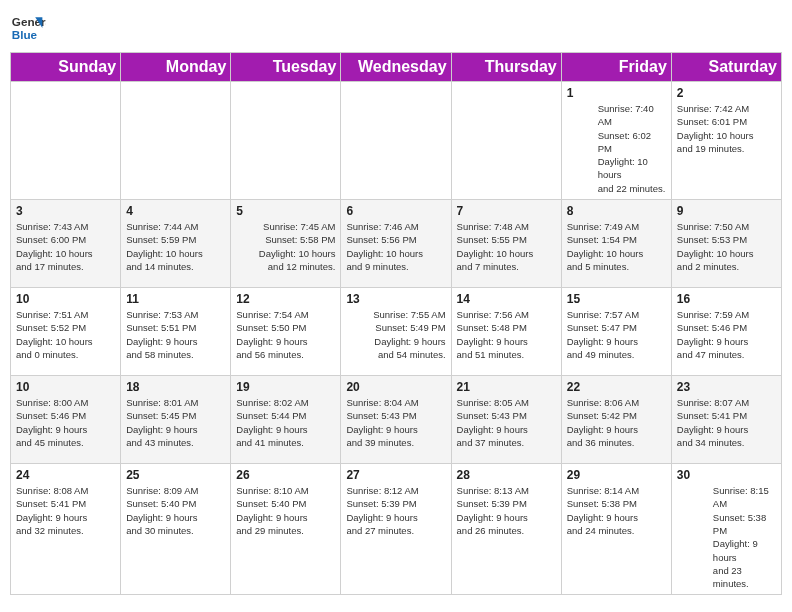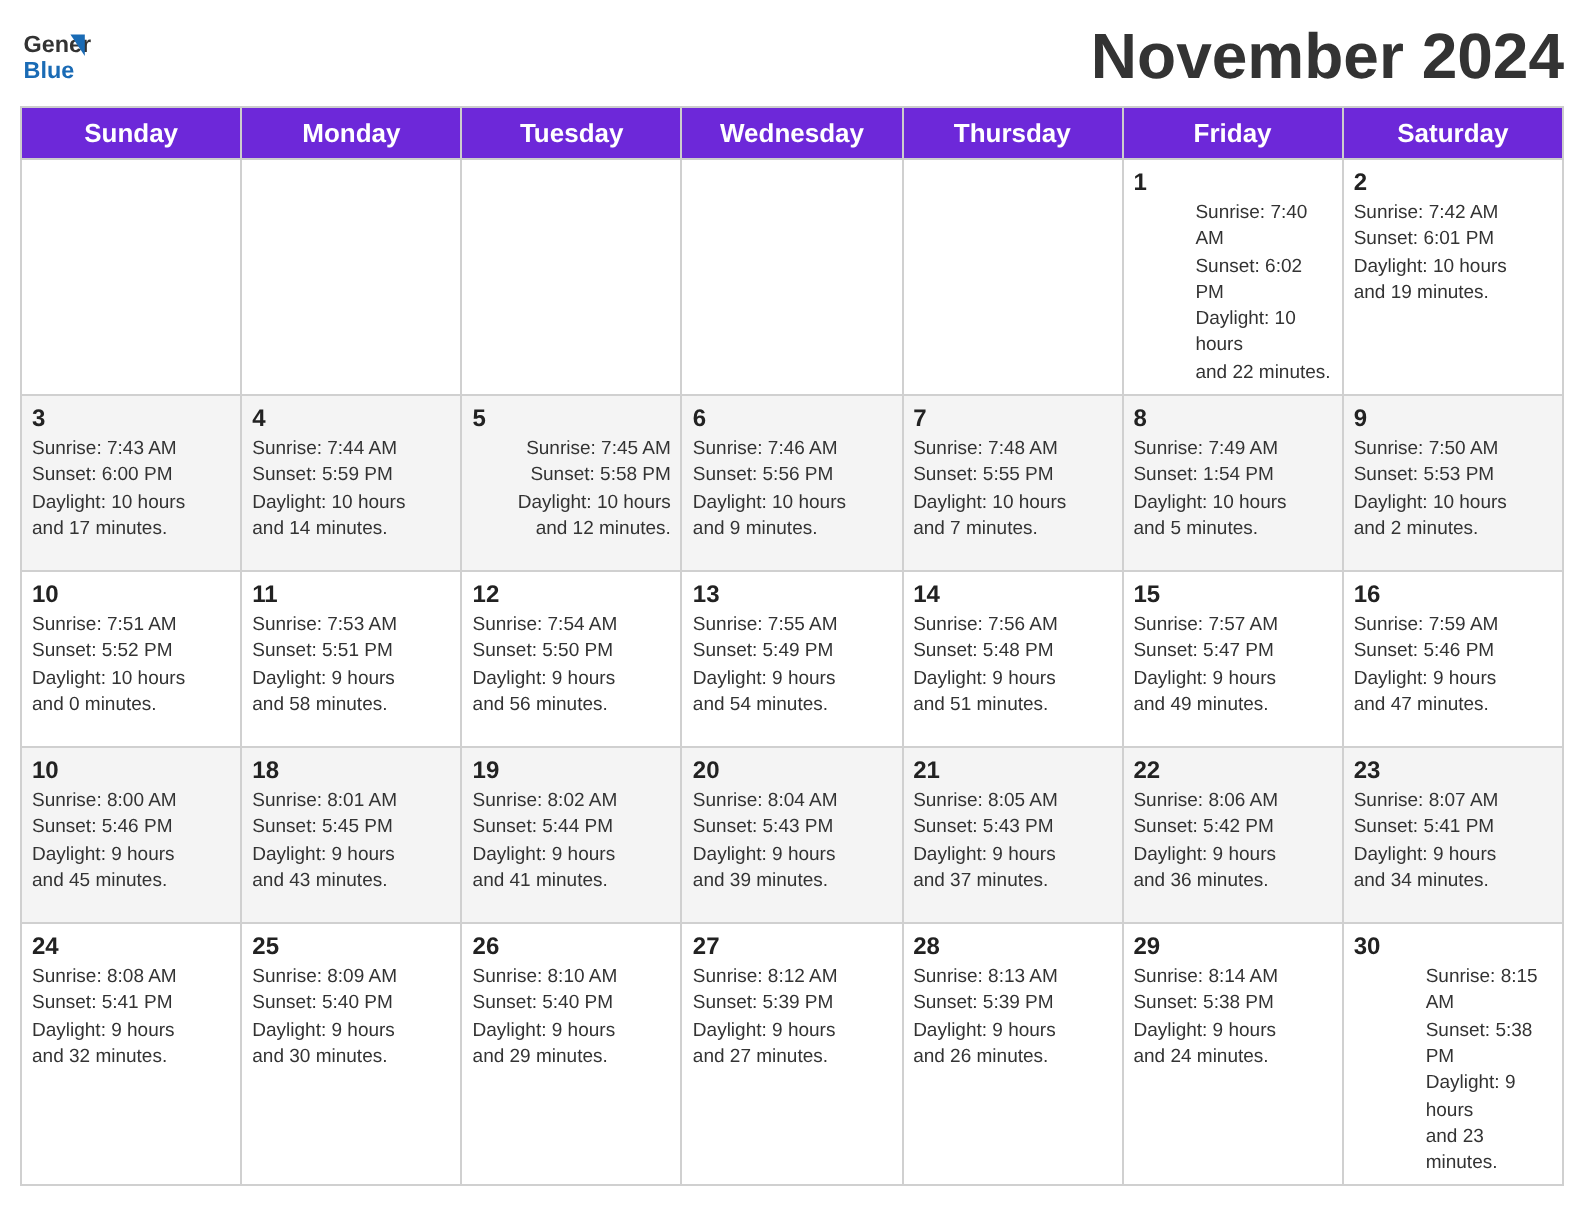"November 2024" div.month-title { html: <div>November 2024</div> -> none }
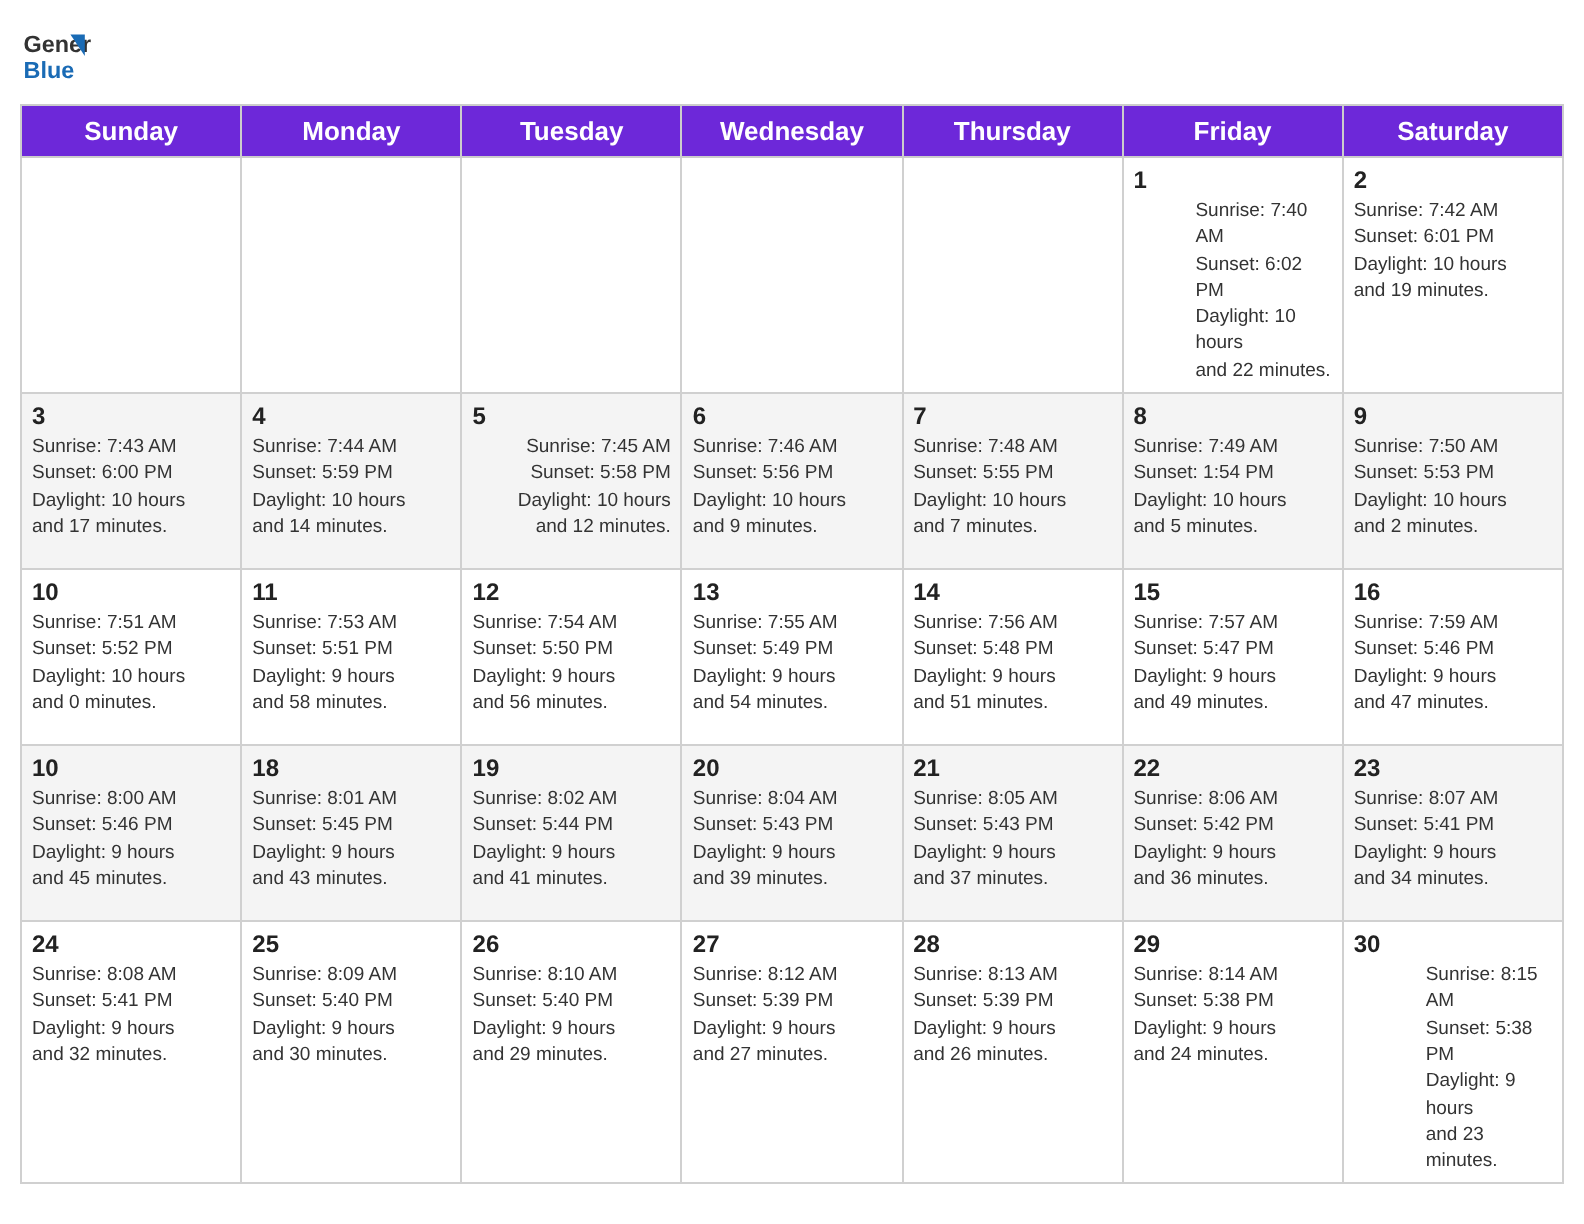"Sunday" .calendar-table th { background-color: #6d28d9 -> #a21caf; font-size: 13px -> 16px; text-align: center -> right }
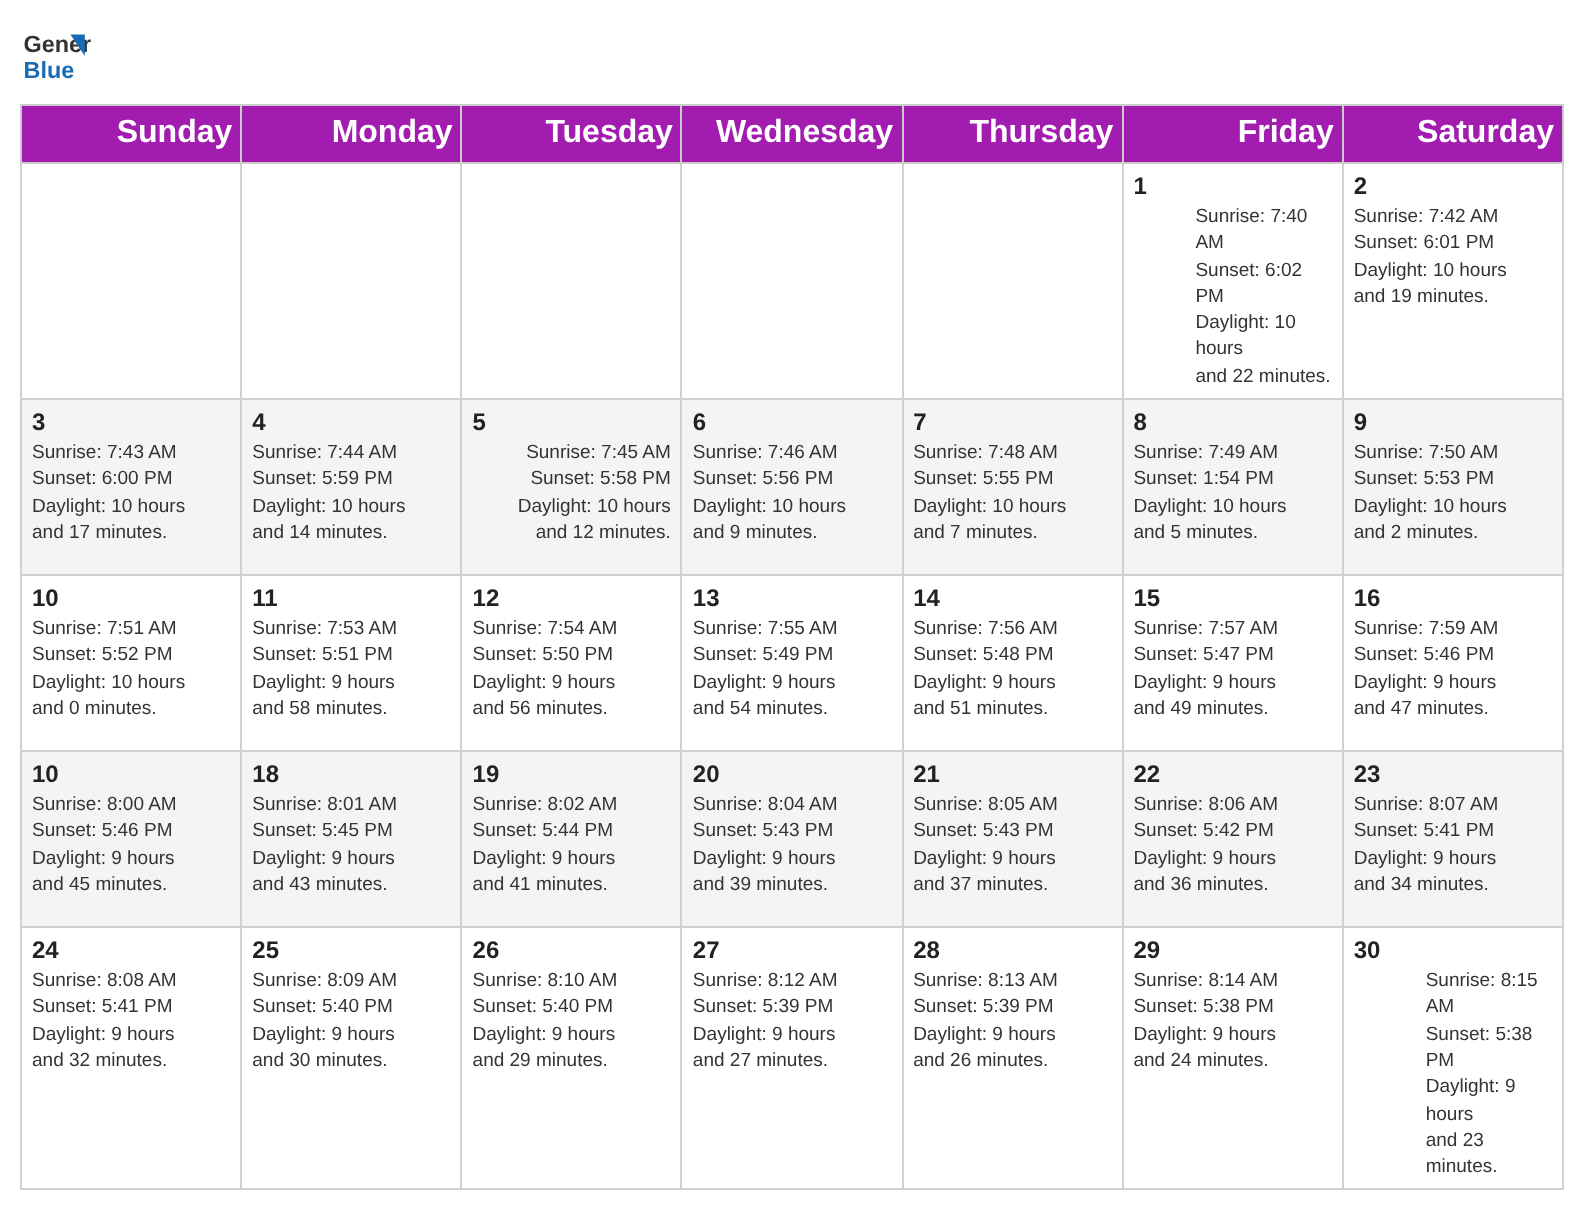"Sunrise: 7:55 AM" div.day-info { text-align: none -> right }
